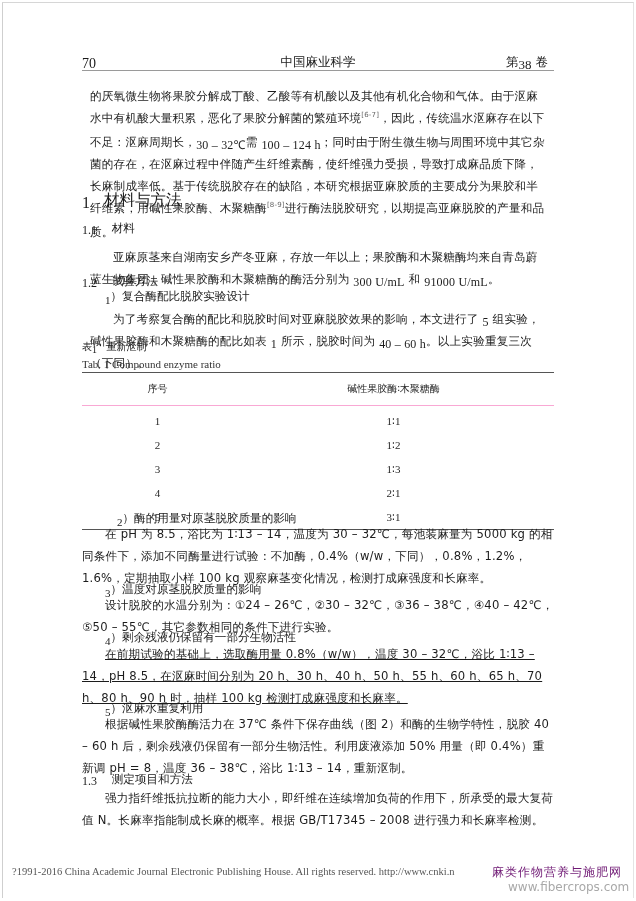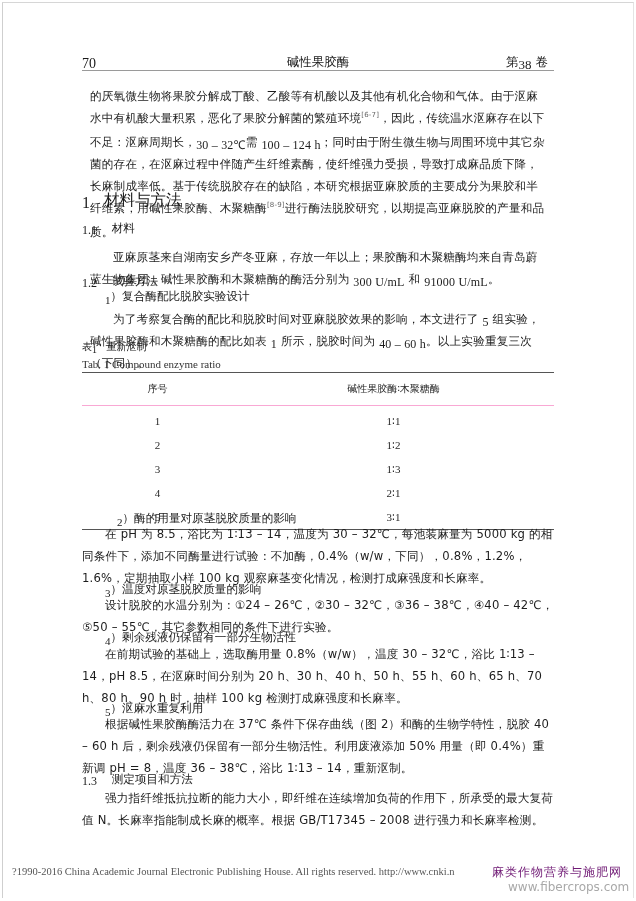"碱性果胶酶" span.jt { text: 碱性果胶酶 -> 中国麻业科学 }
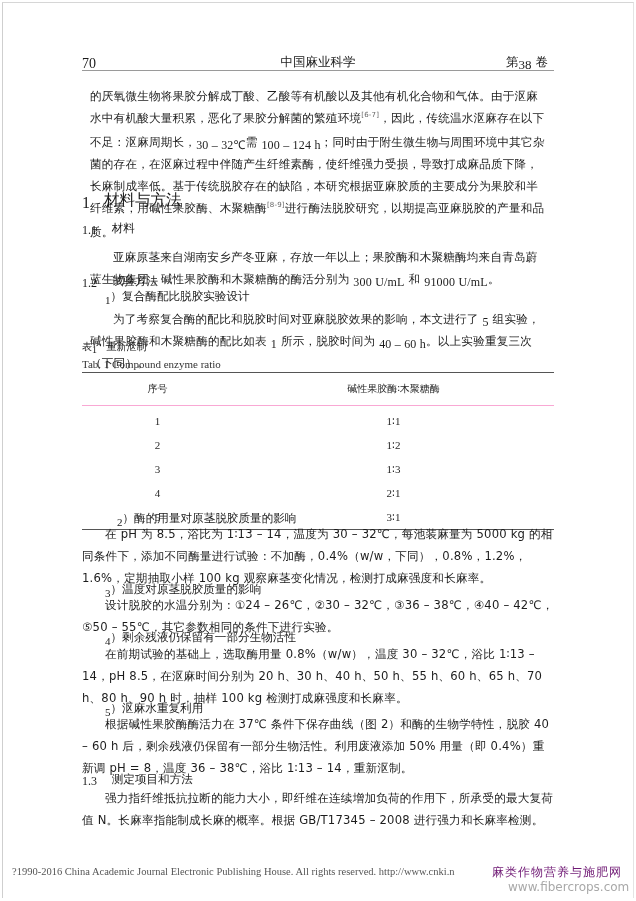"在前期试验的基础上，选取酶用量 0.8%（w/w），温度 30 – 32℃，浴比" div.txt { text-decoration: none -> underline }
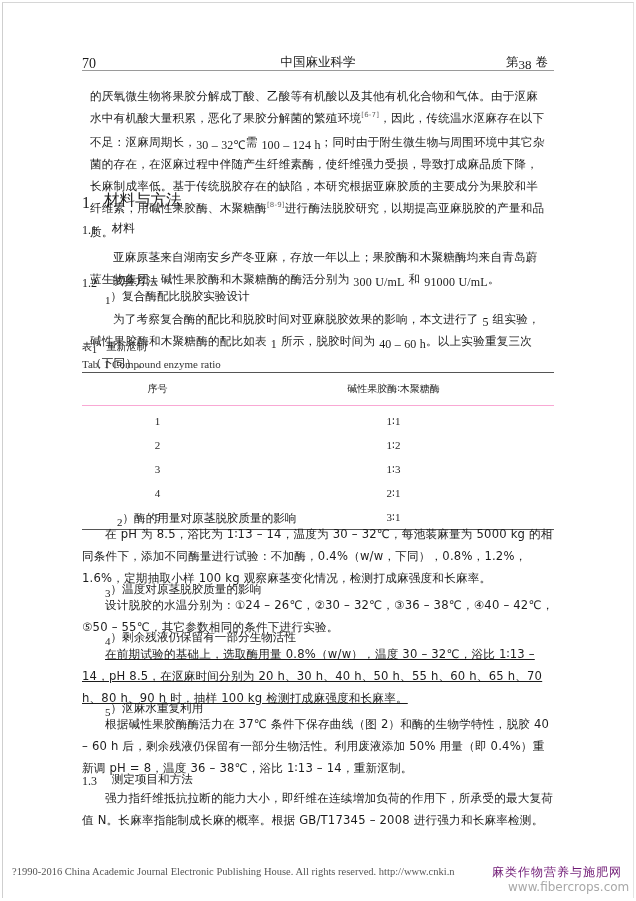"?1990-2016 China Academic Journal" div.footer { text: 1990-2016 -> 1991-2016 }
